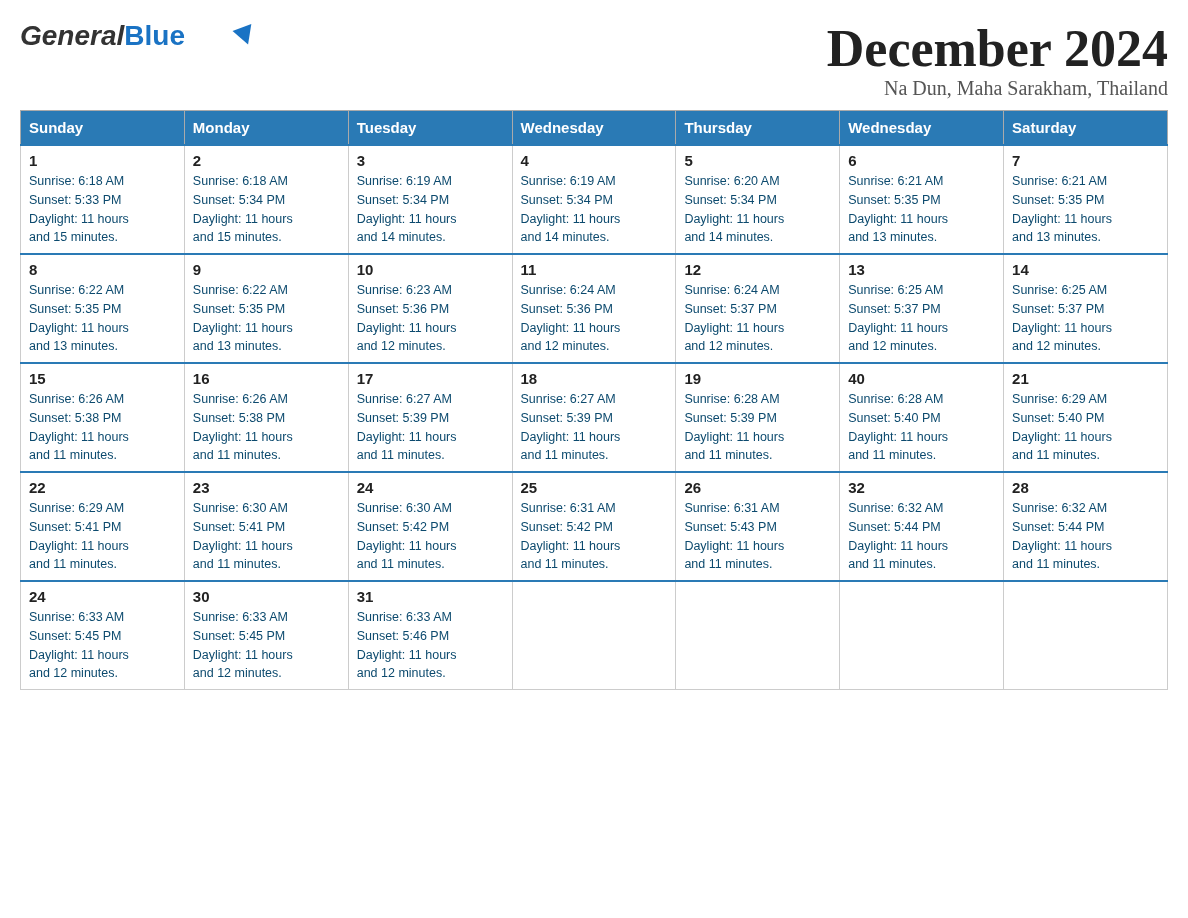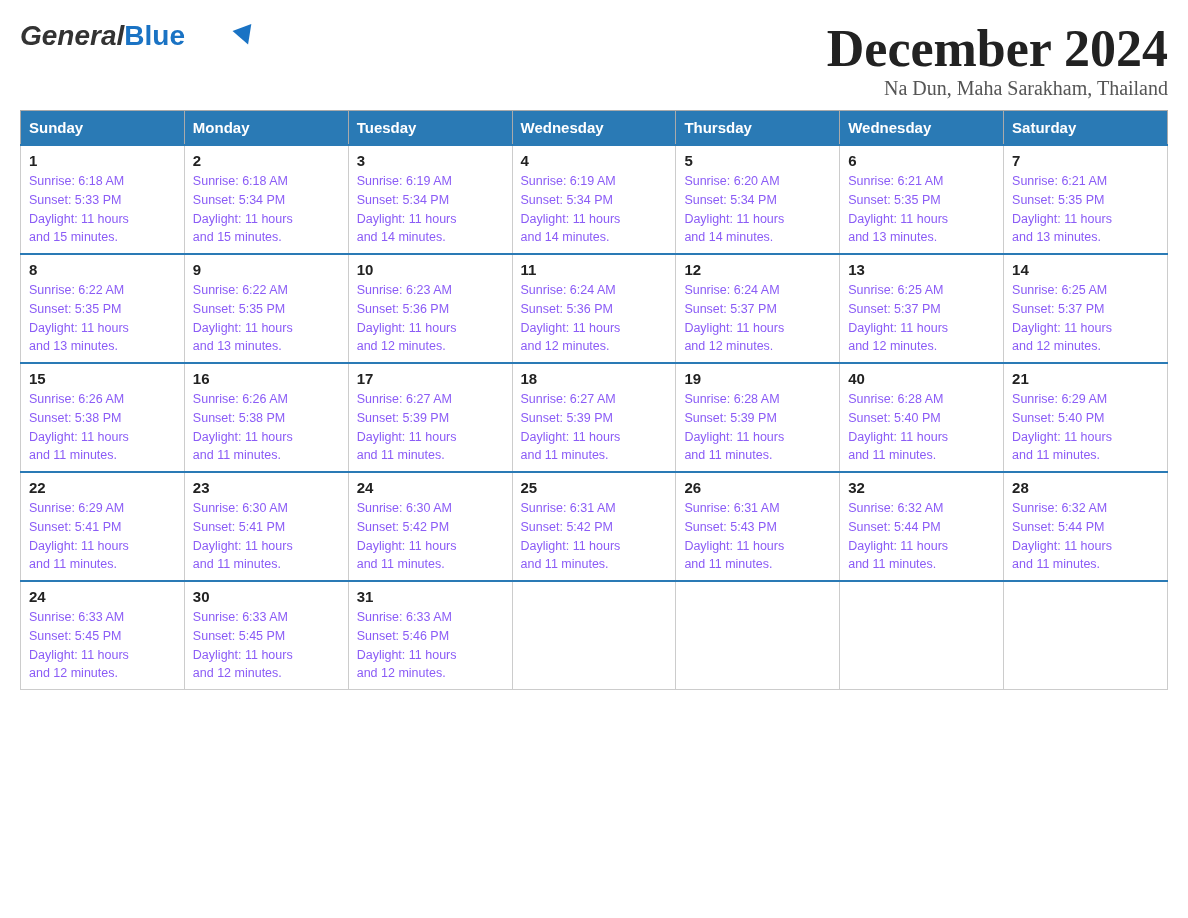"Sunrise: 6:18 AM" .day-info { color: #8b5cf6 -> #0c4a6e }
